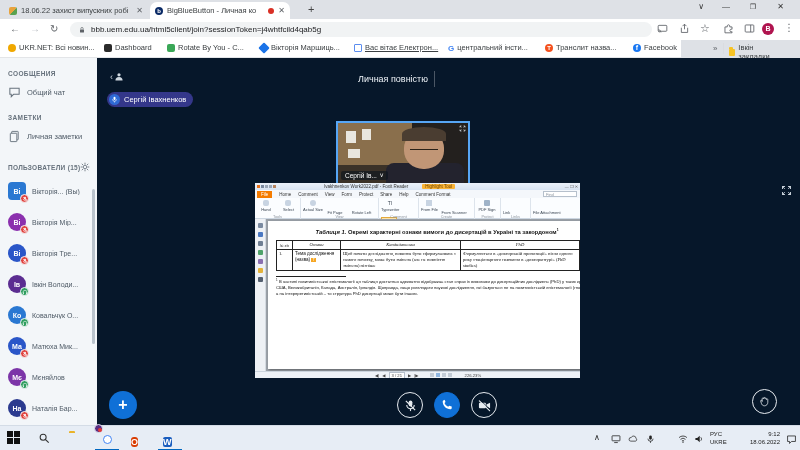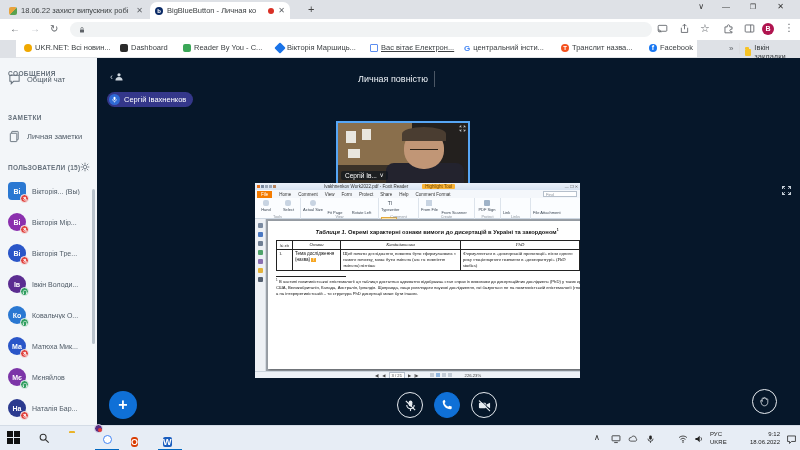"bbb.uem.edu.ua/html5client/join?sessionT" span.url { html: none -> <span>bbb.uem.edu.ua/html5client/join?sessionToken=j4whtfcild4qab5g</span> }
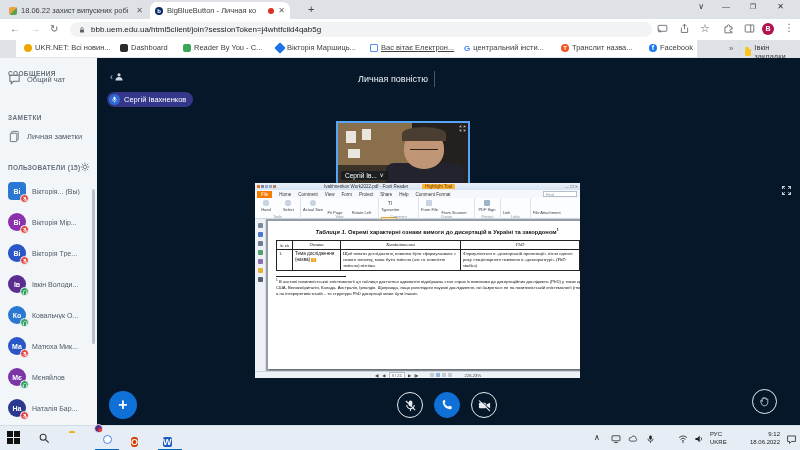"UKR.NET: Всі новин..." .bookmarks { margin-left: 16px -> none }
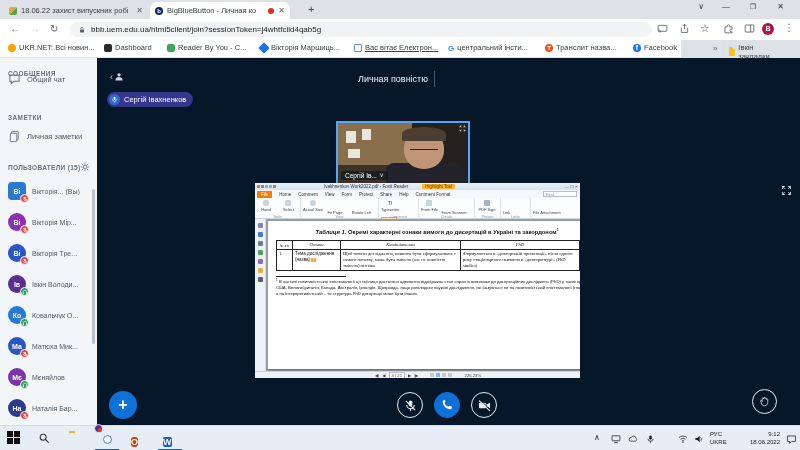"Reader By You - C..." span { text: Reader -> Rotate }
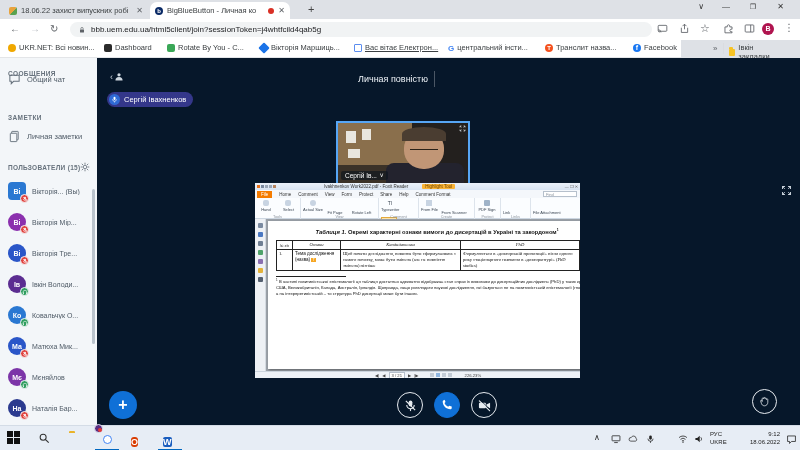"Общий чат" div.srow { top: 15px -> 28px }
